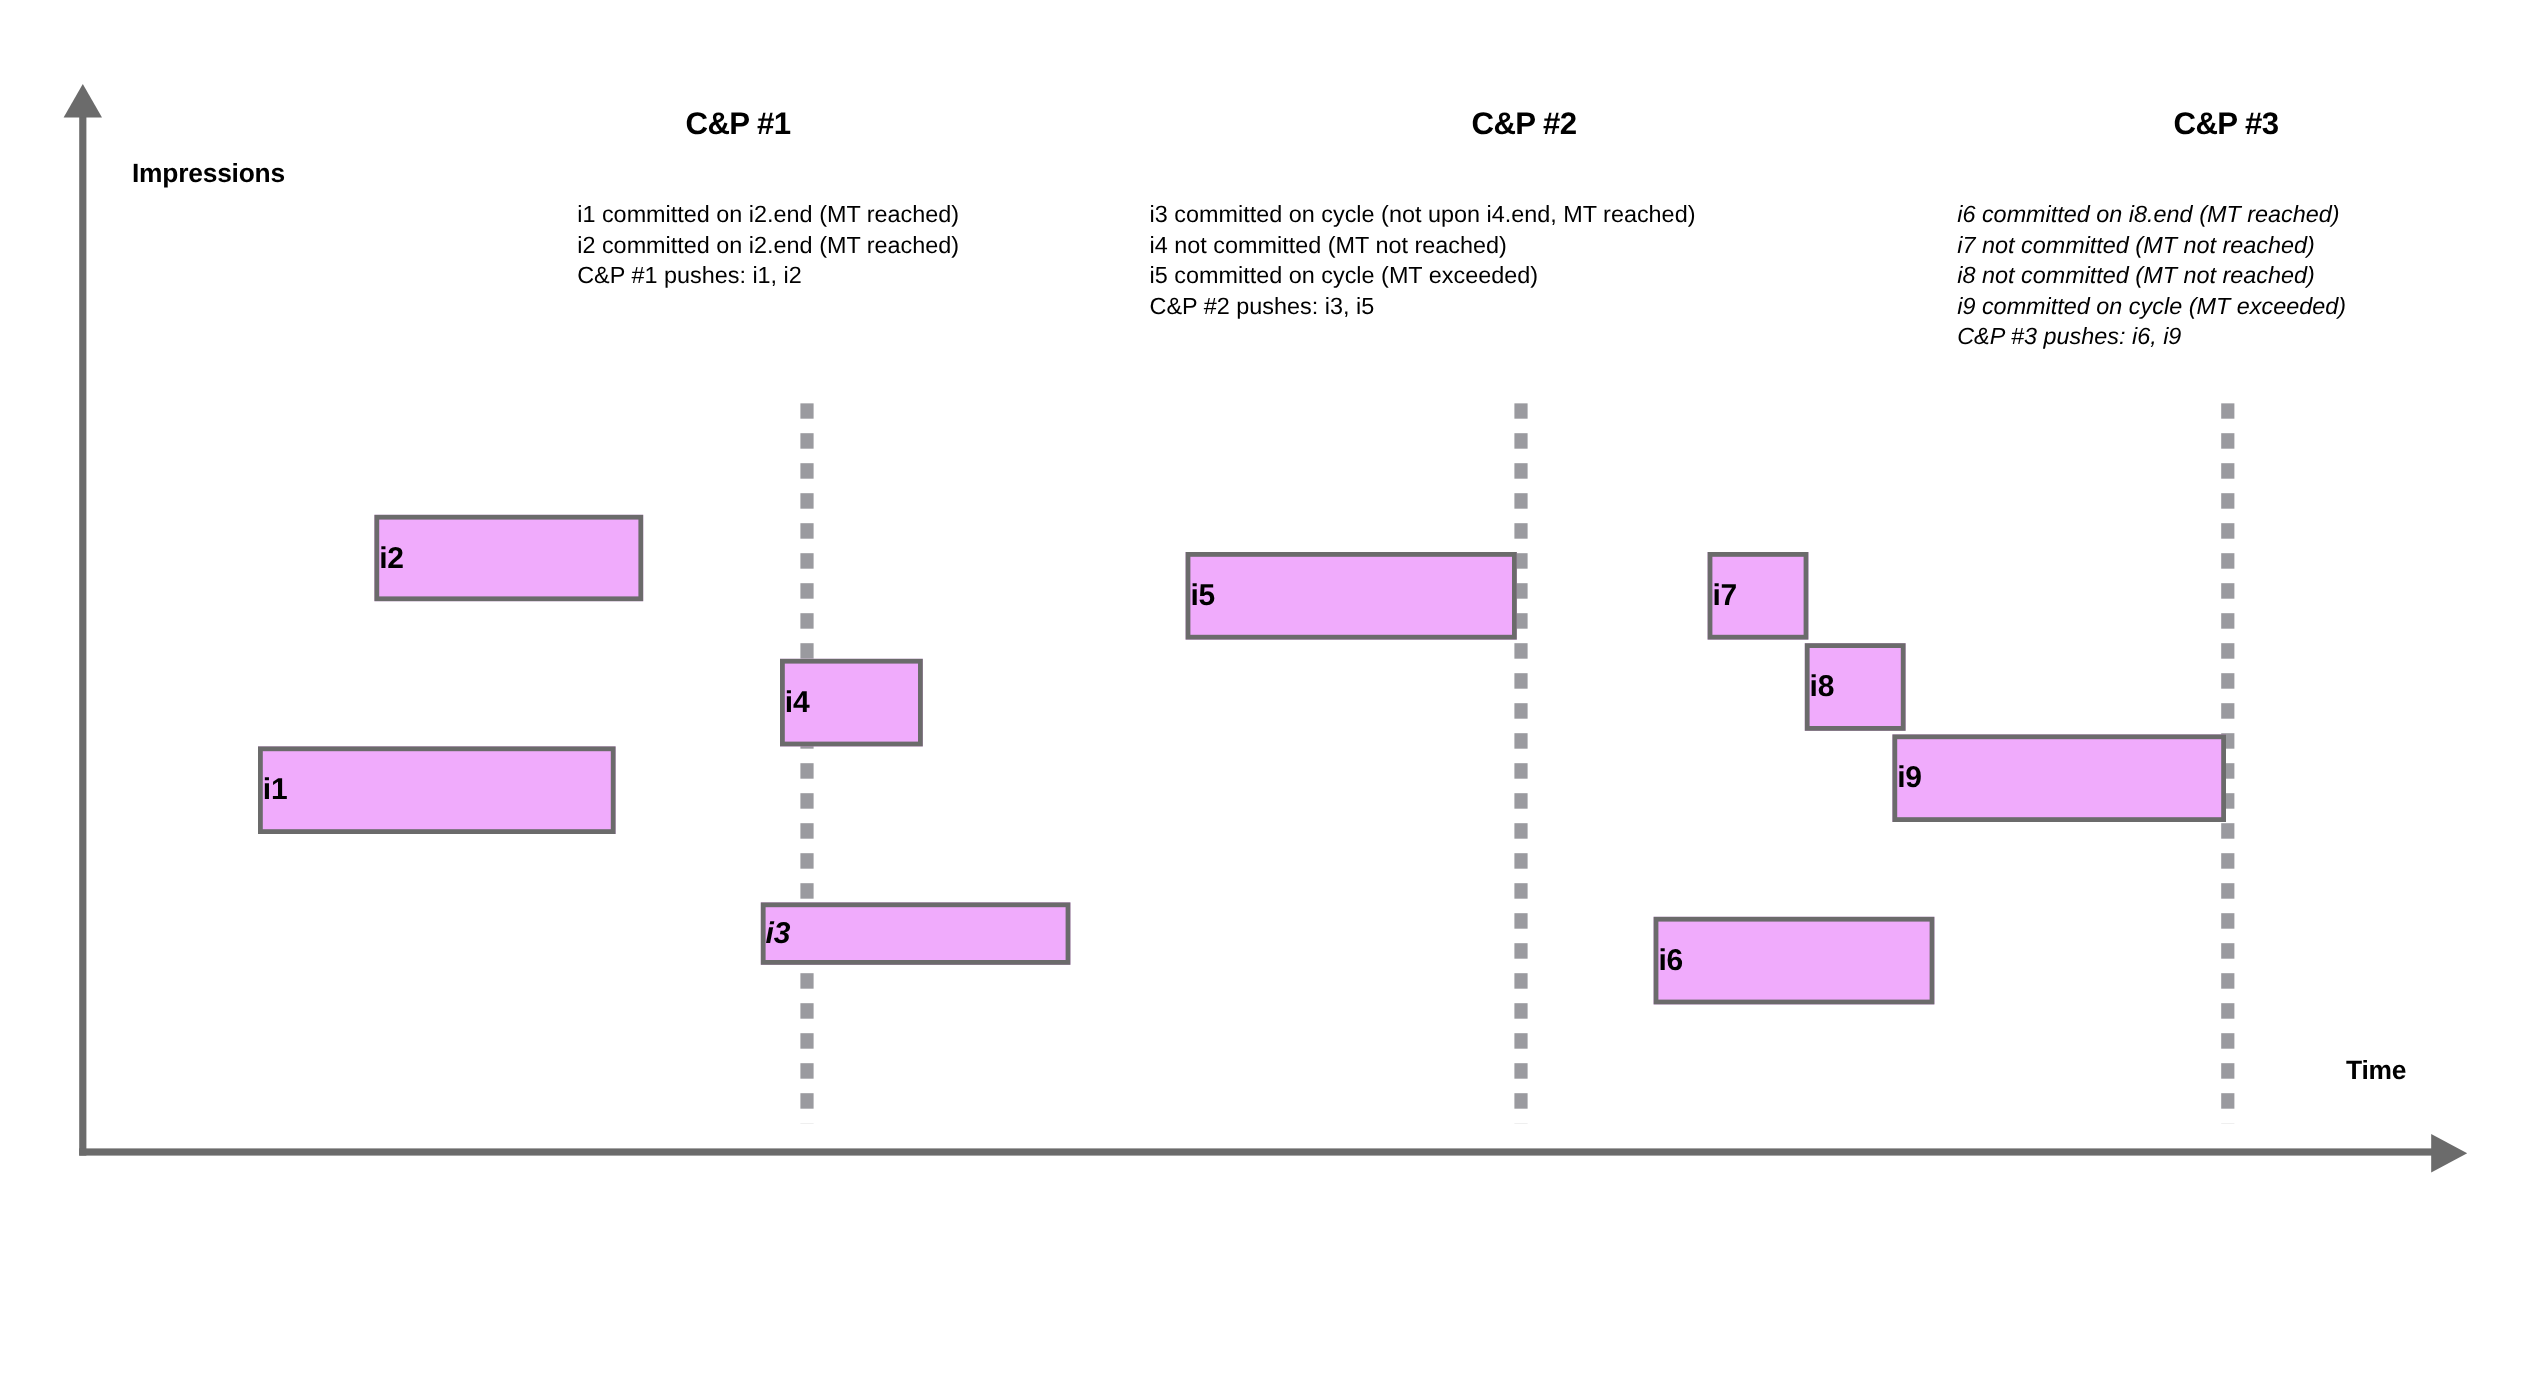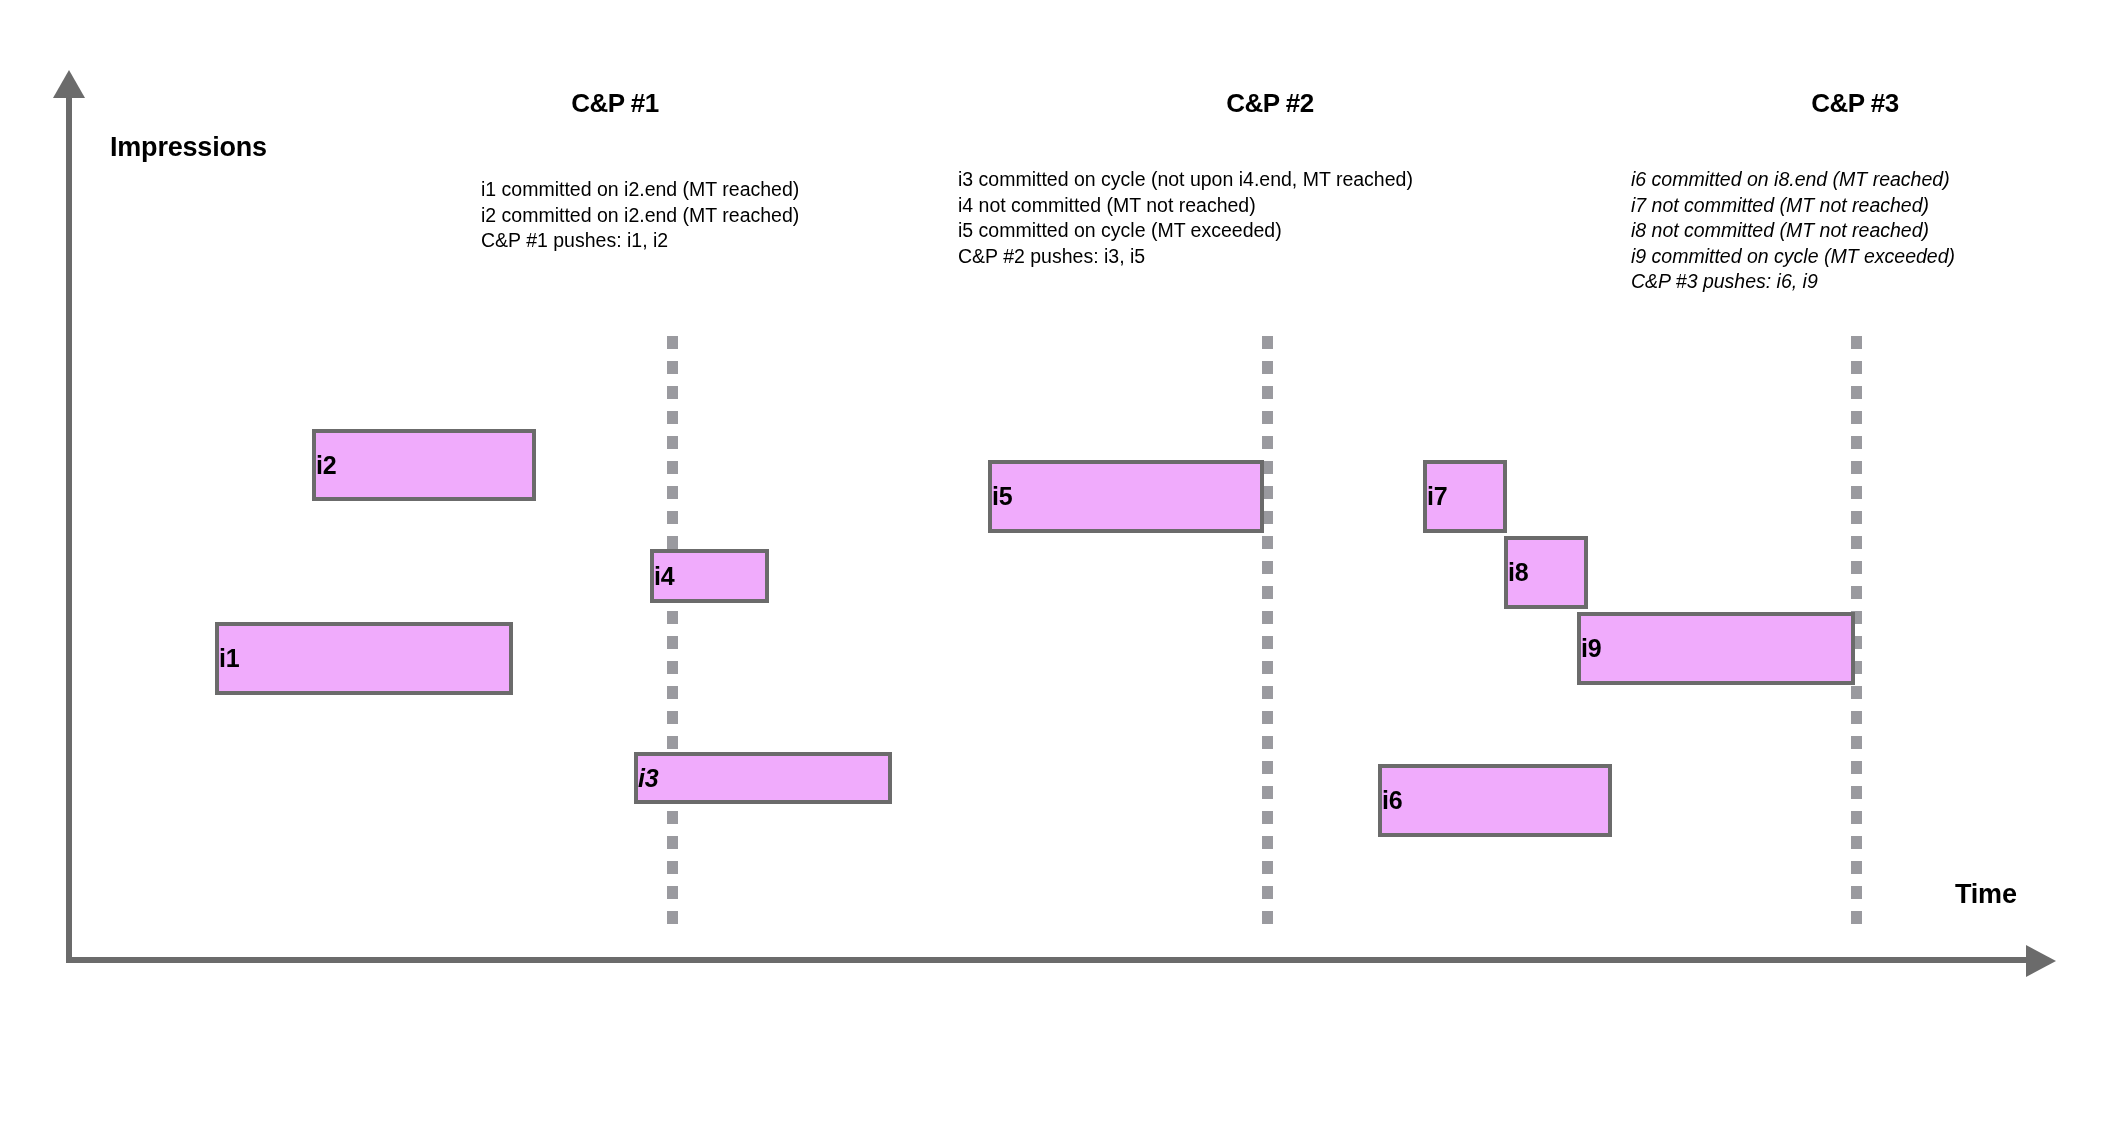"Impressions" .axis-label { font-size: 27px -> 22px }
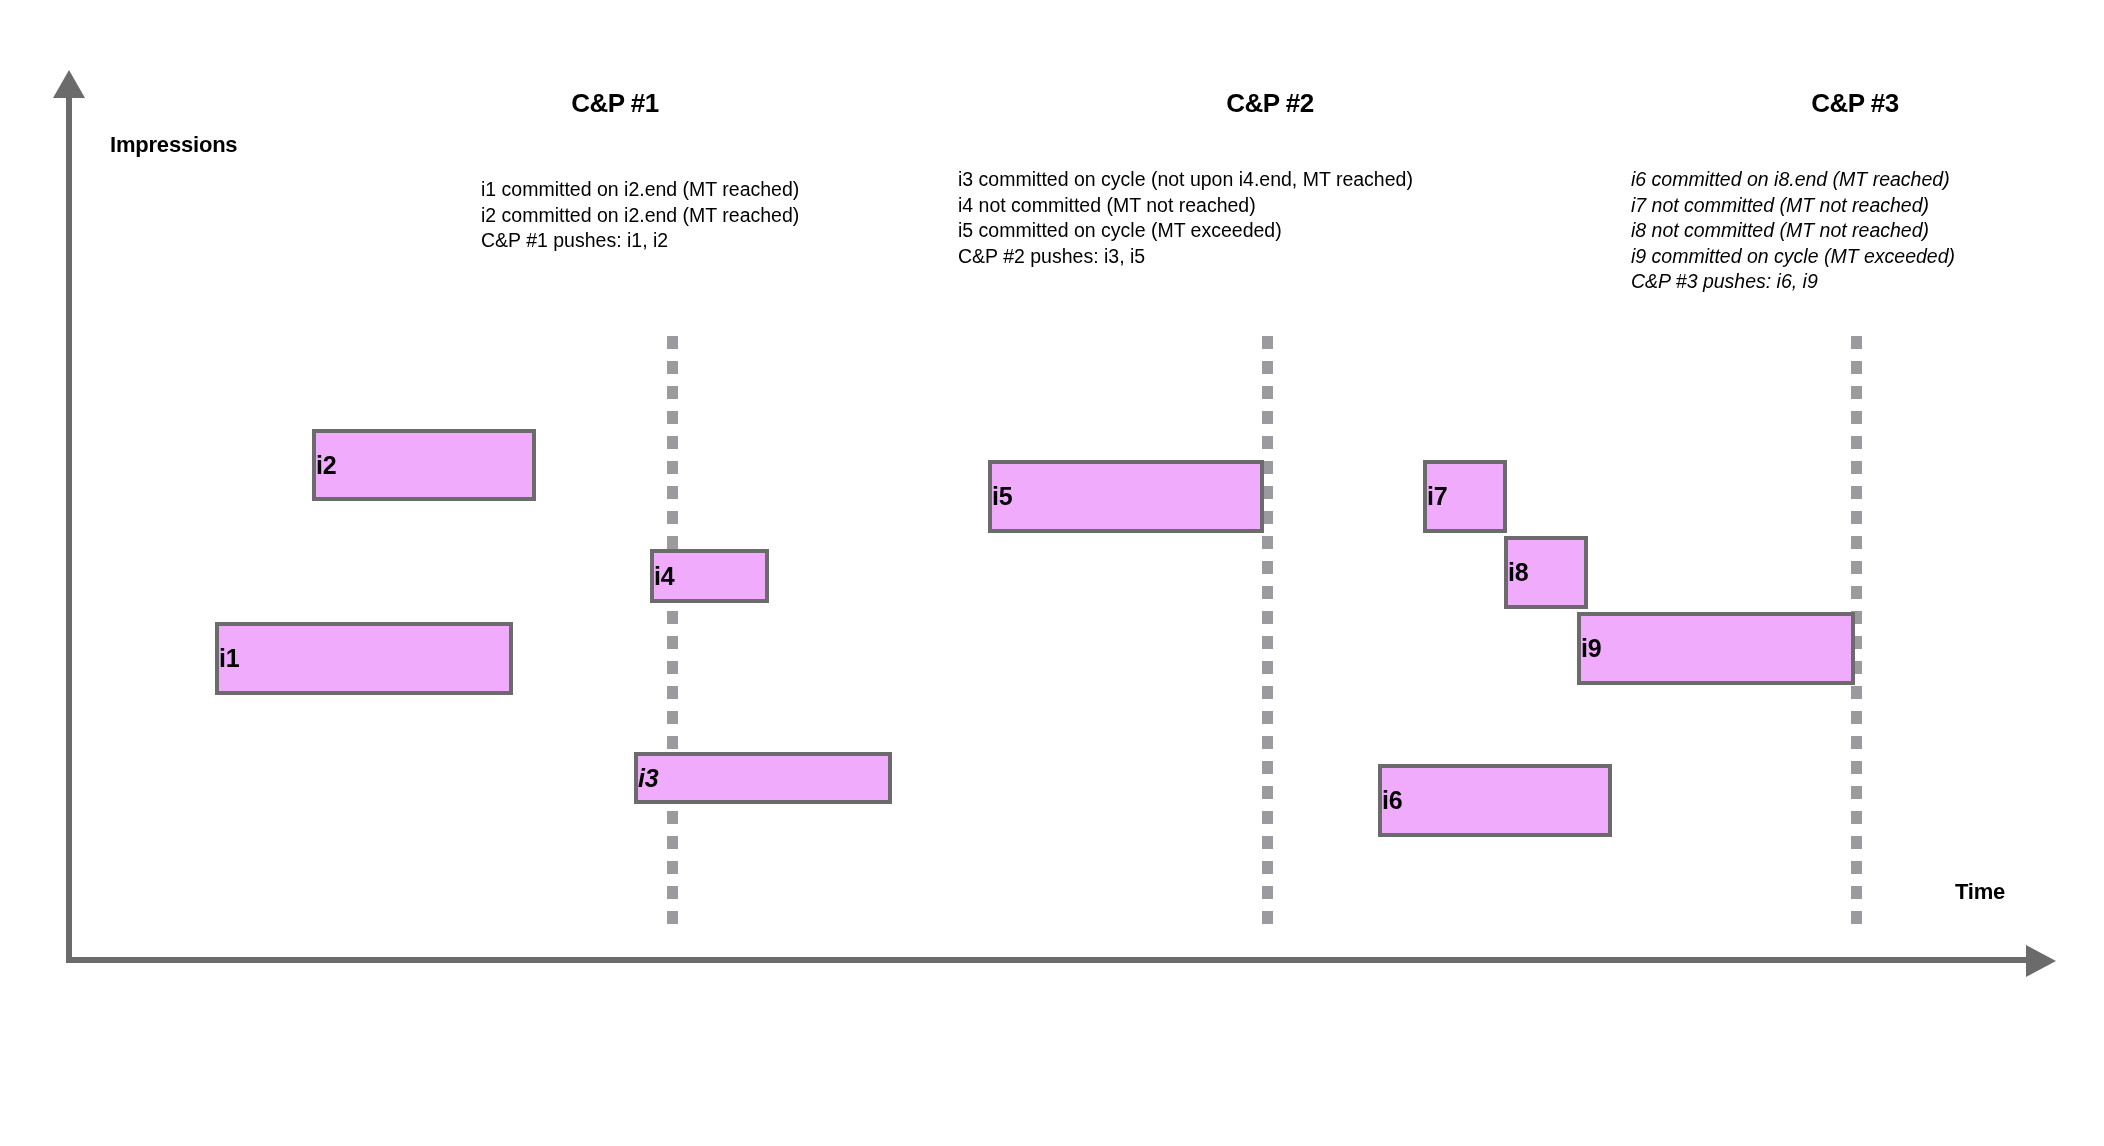"i1 committed on i2.end (MT" div.cycle-notes { margin-top: 10px -> none }
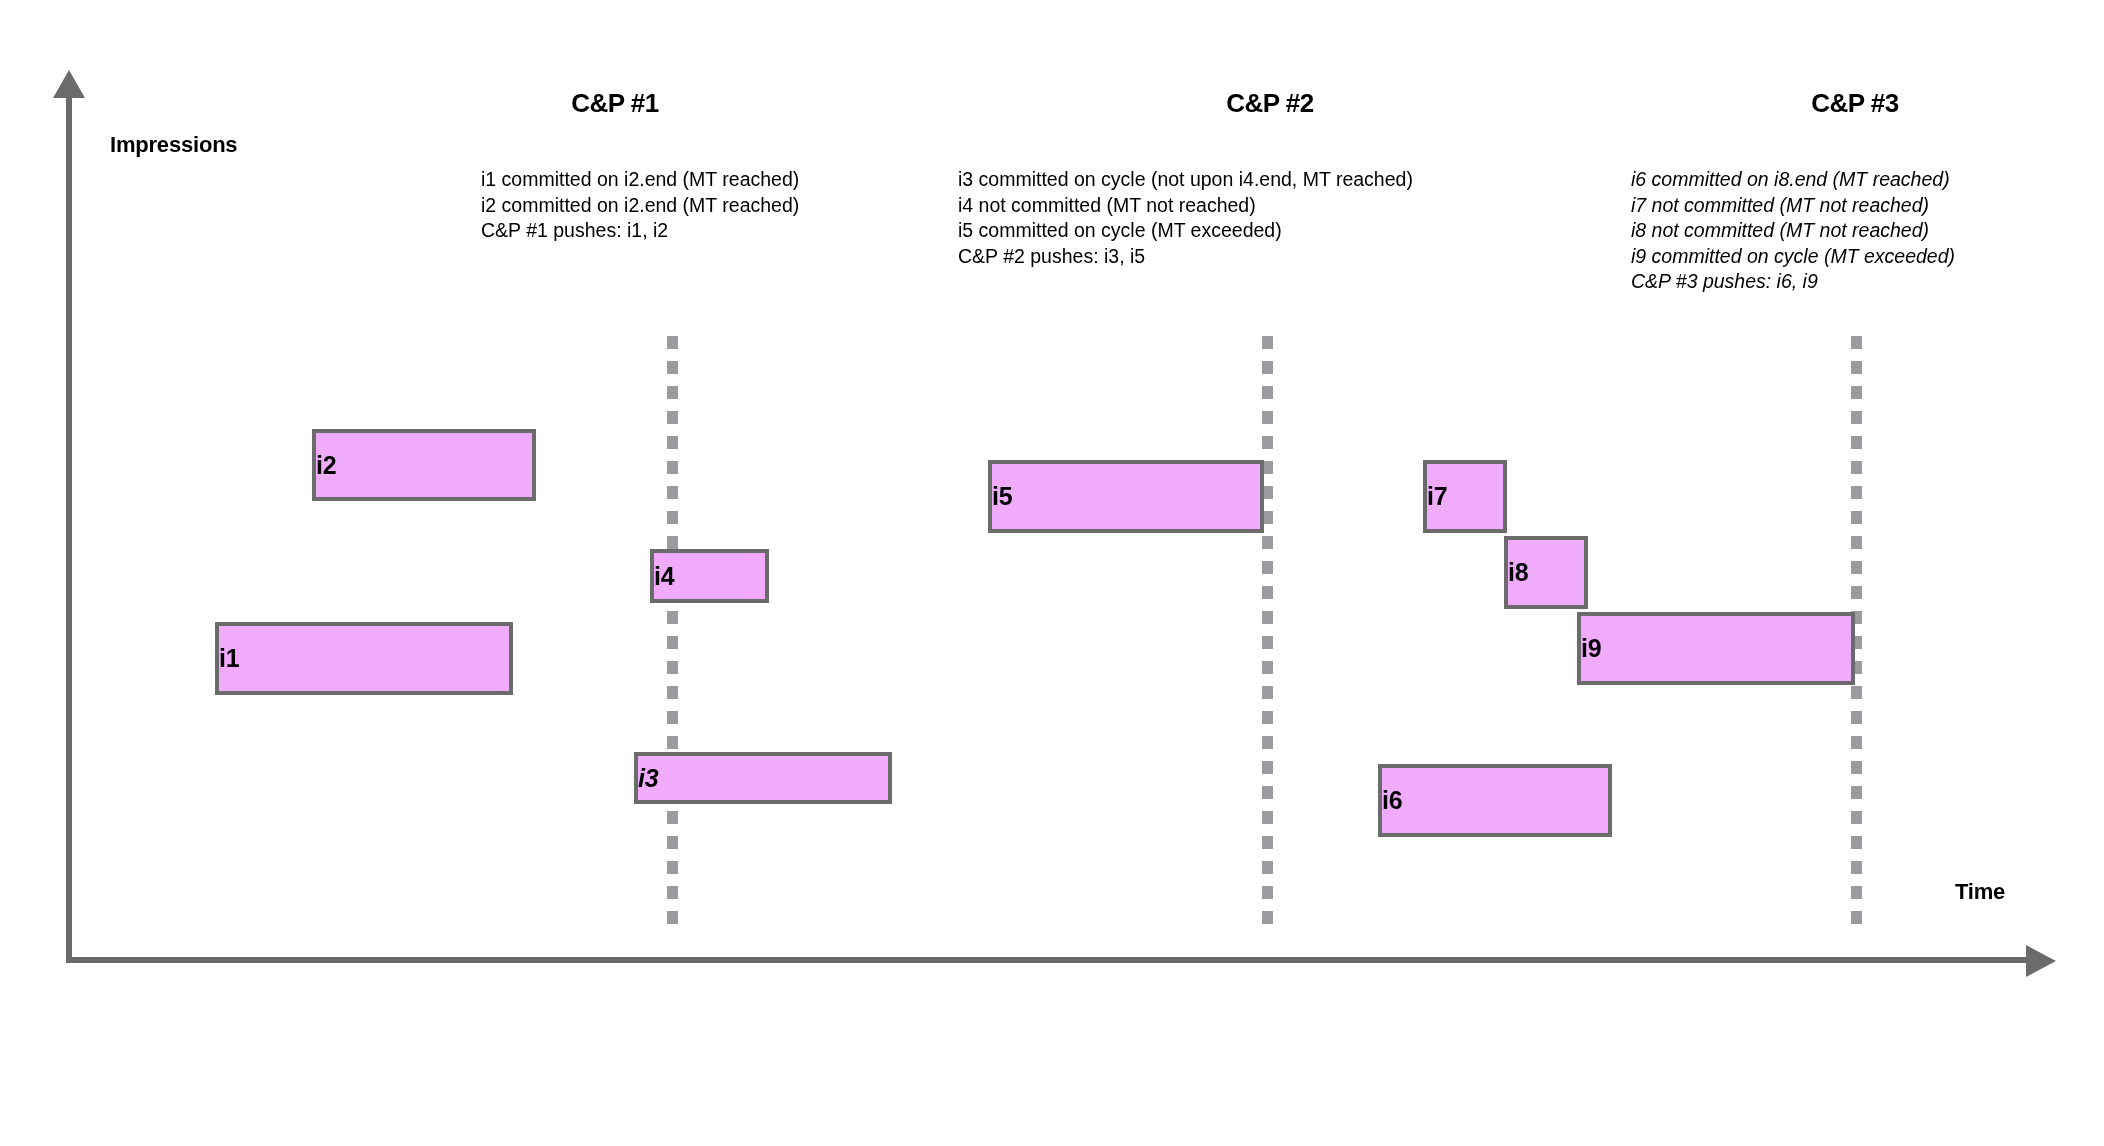"i4" div.bar { height: 54px -> 73px }
